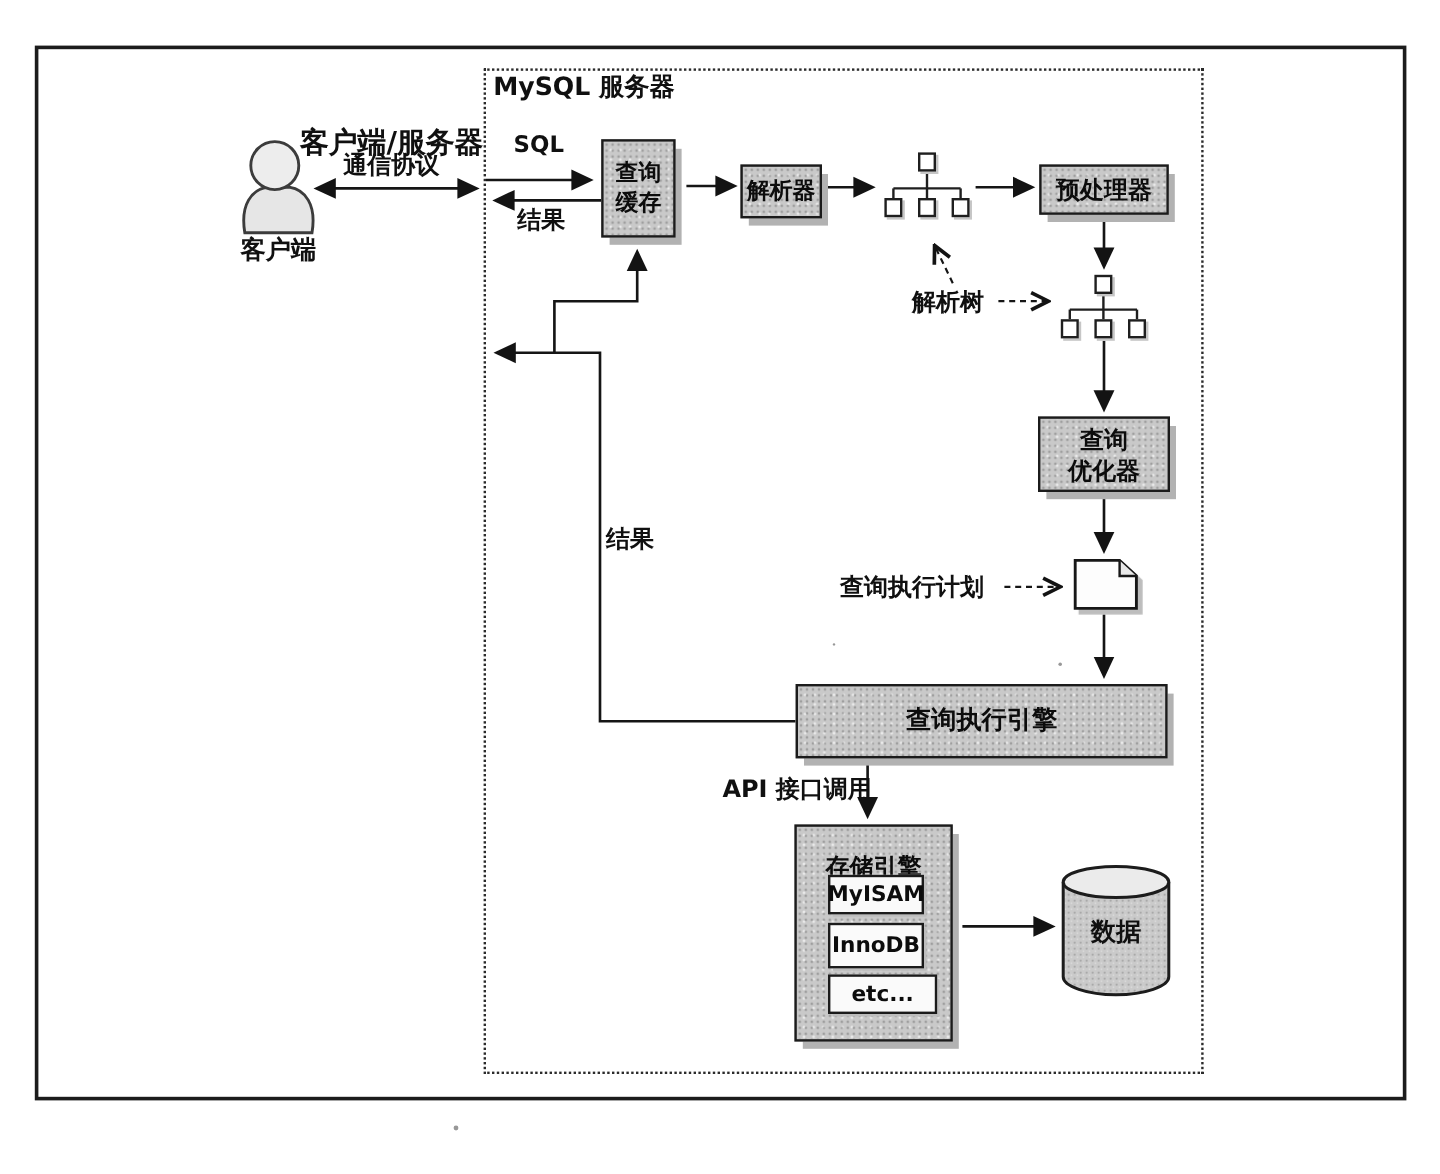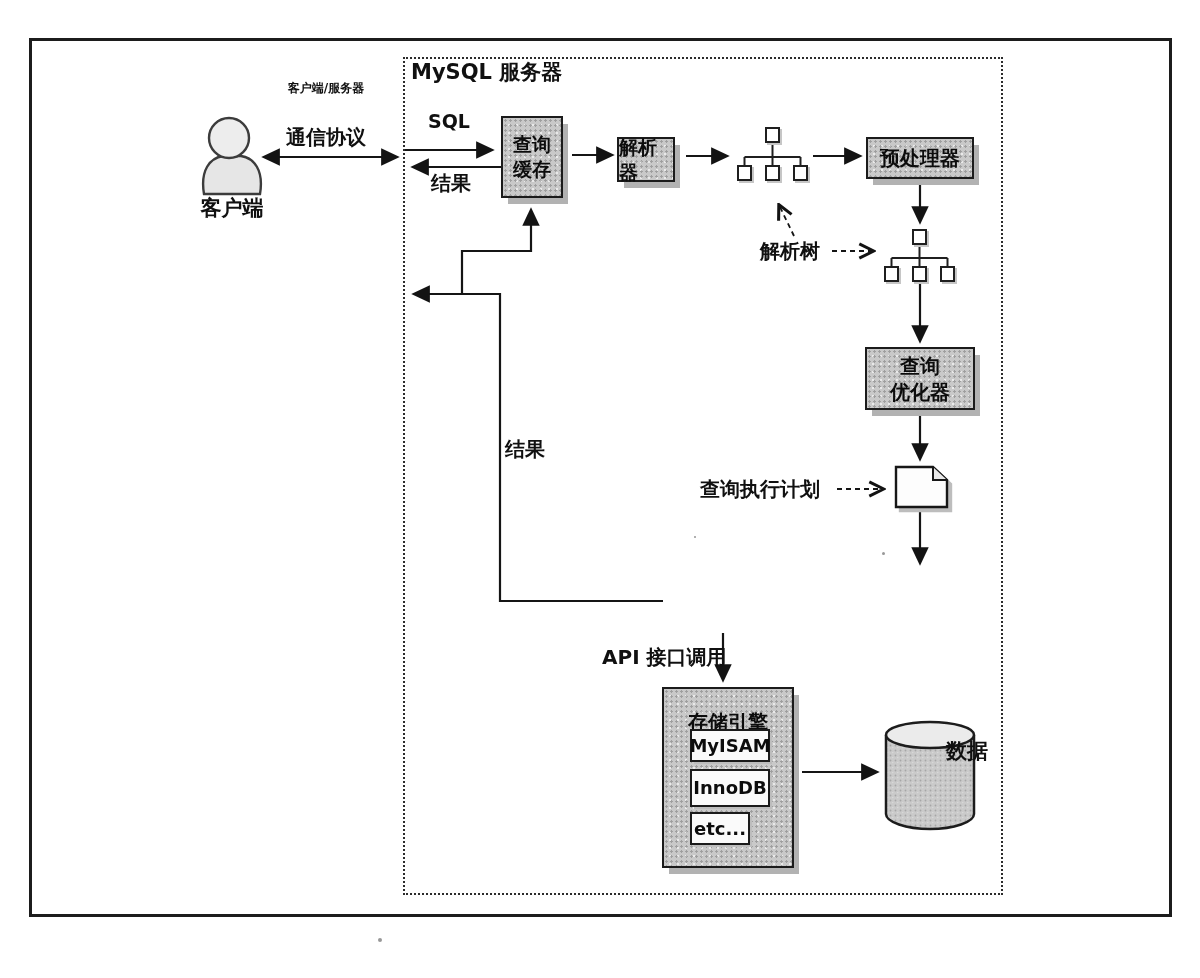"客户端/服务器" div.lbl { font-size: 12px -> 24px; top: 81px -> 104px }
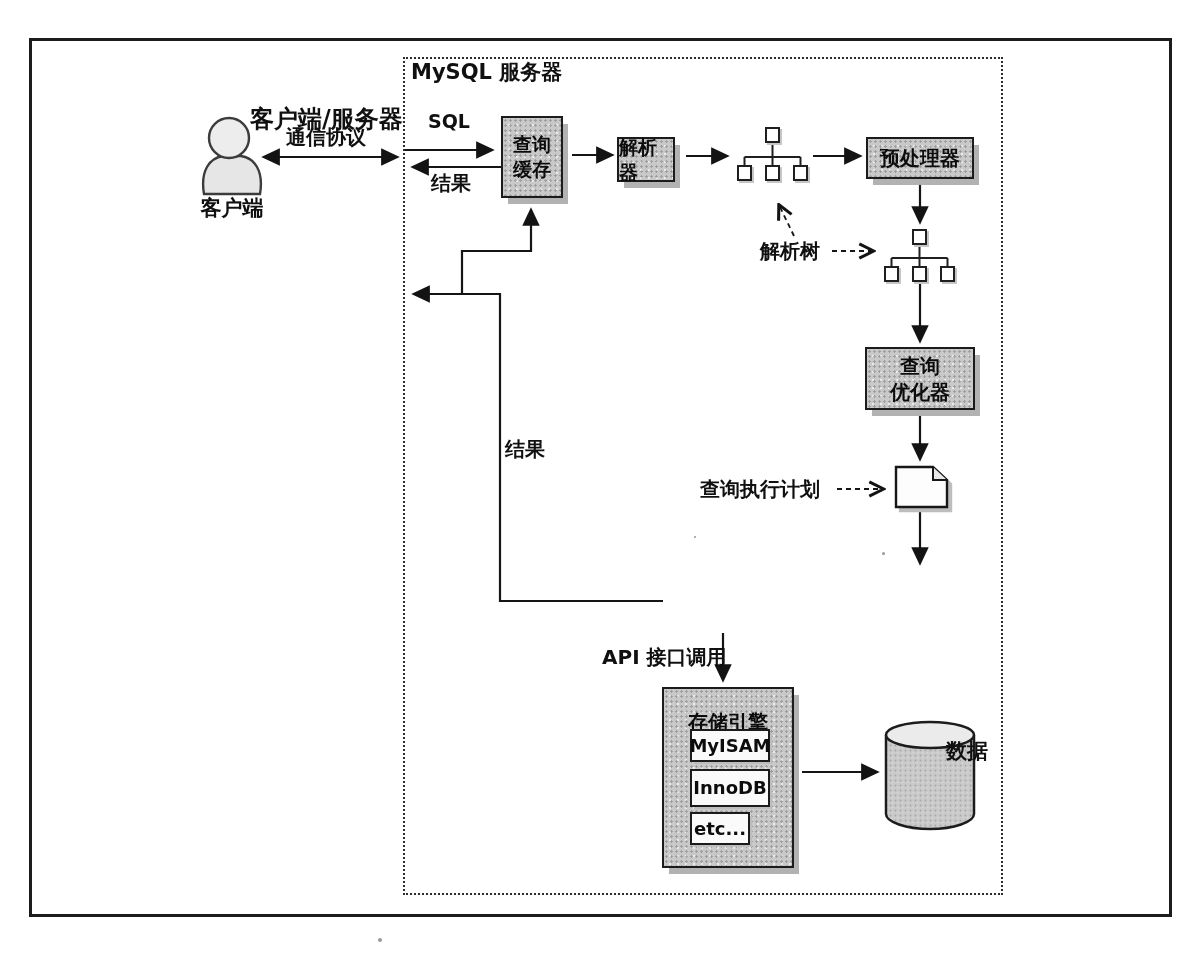"解析器" div.gbox { width: 58px -> 68px }
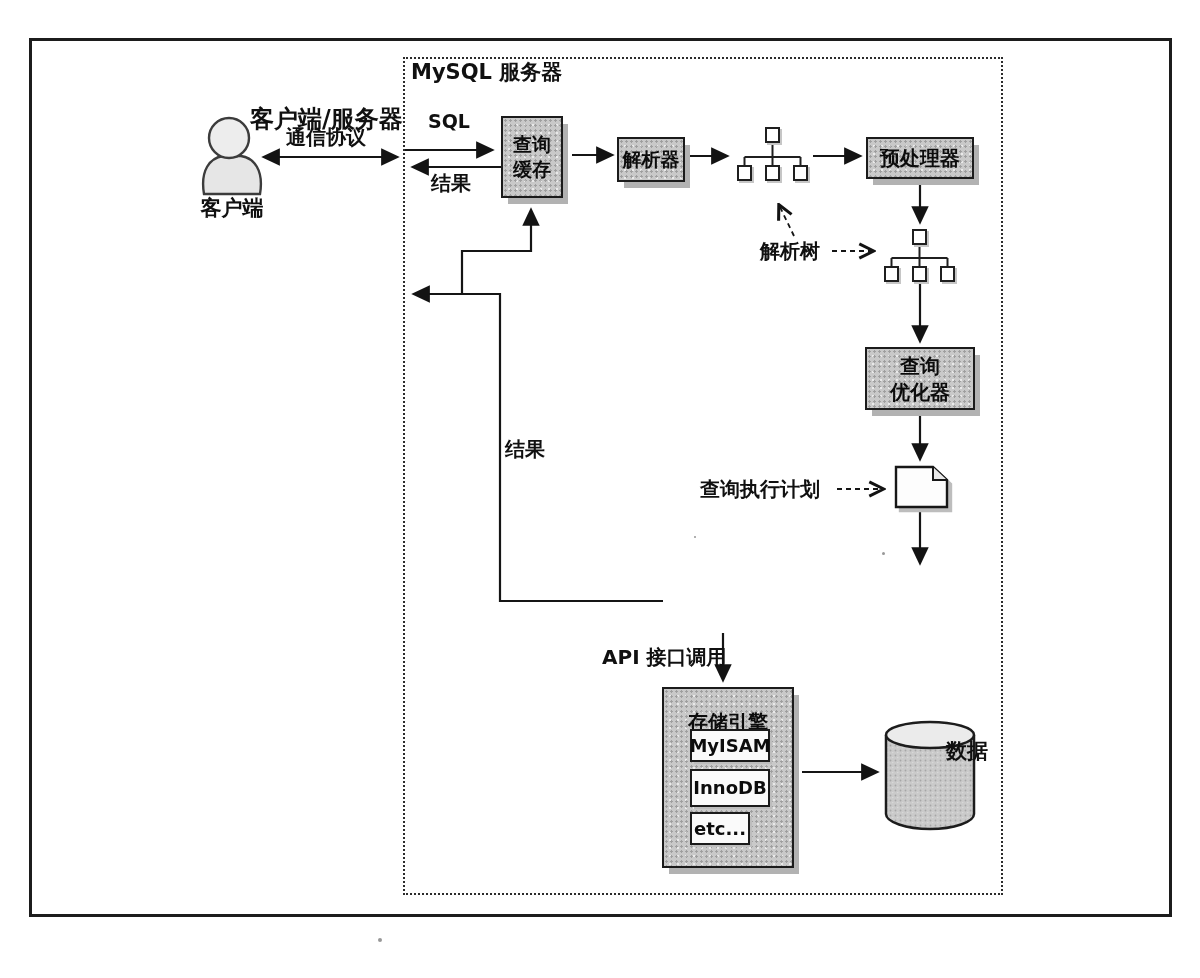"查询执行引擎" div.gbox { html: none -> <div> <span>查询执行引擎</span> </div> }
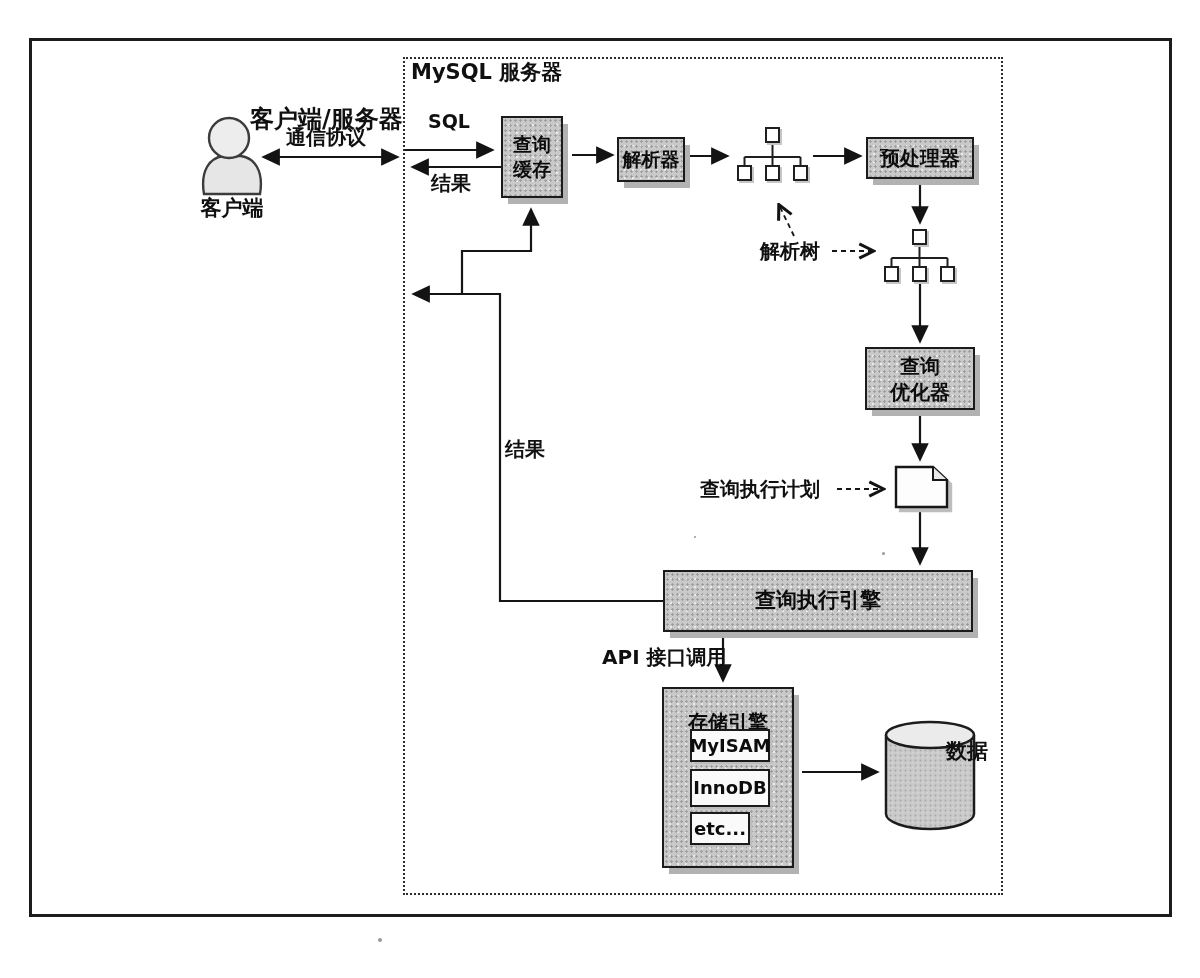"数据" div.lbl { padding-left: 37px -> none; top: 738px -> 763px }
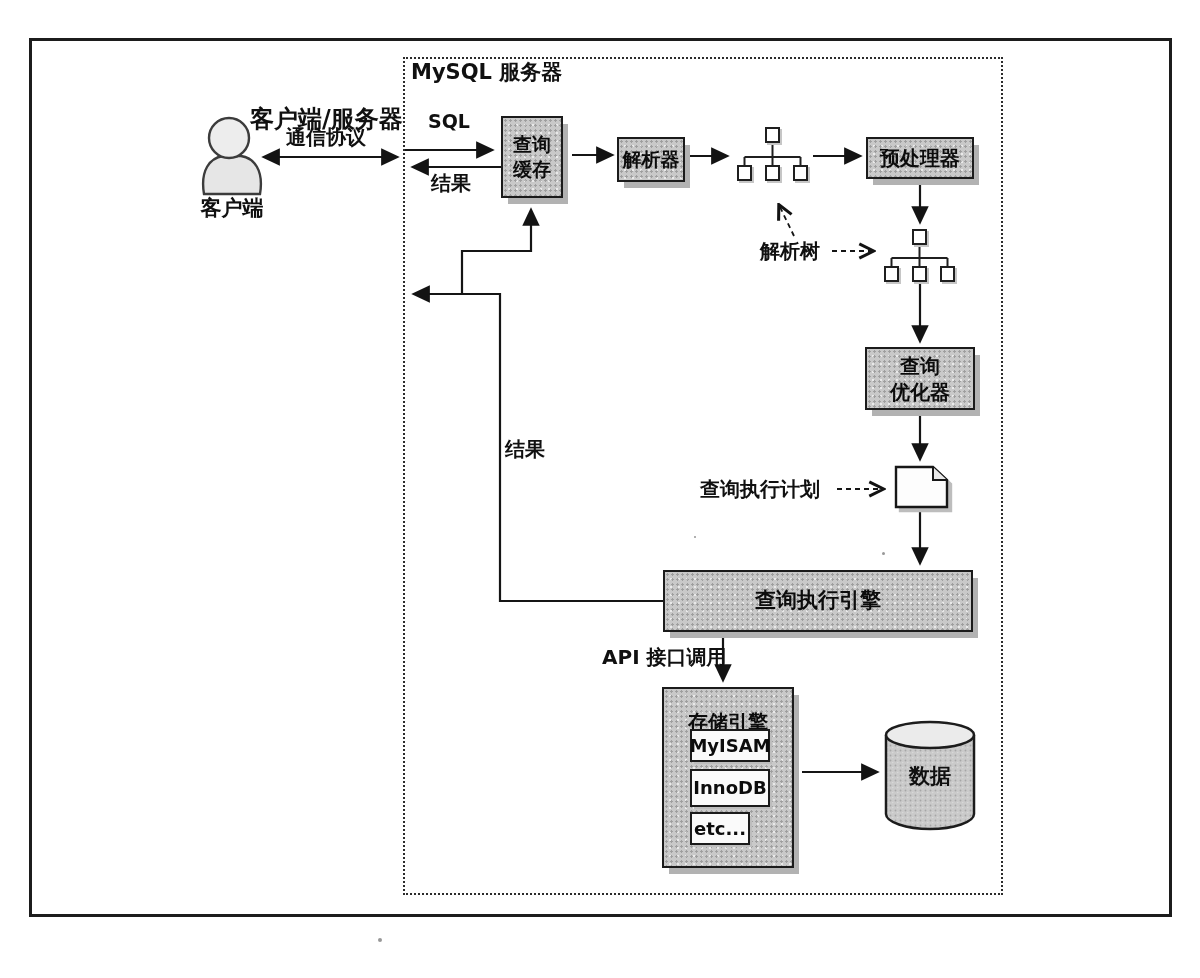"etc..." div.wbox { width: 60px -> 91px }
